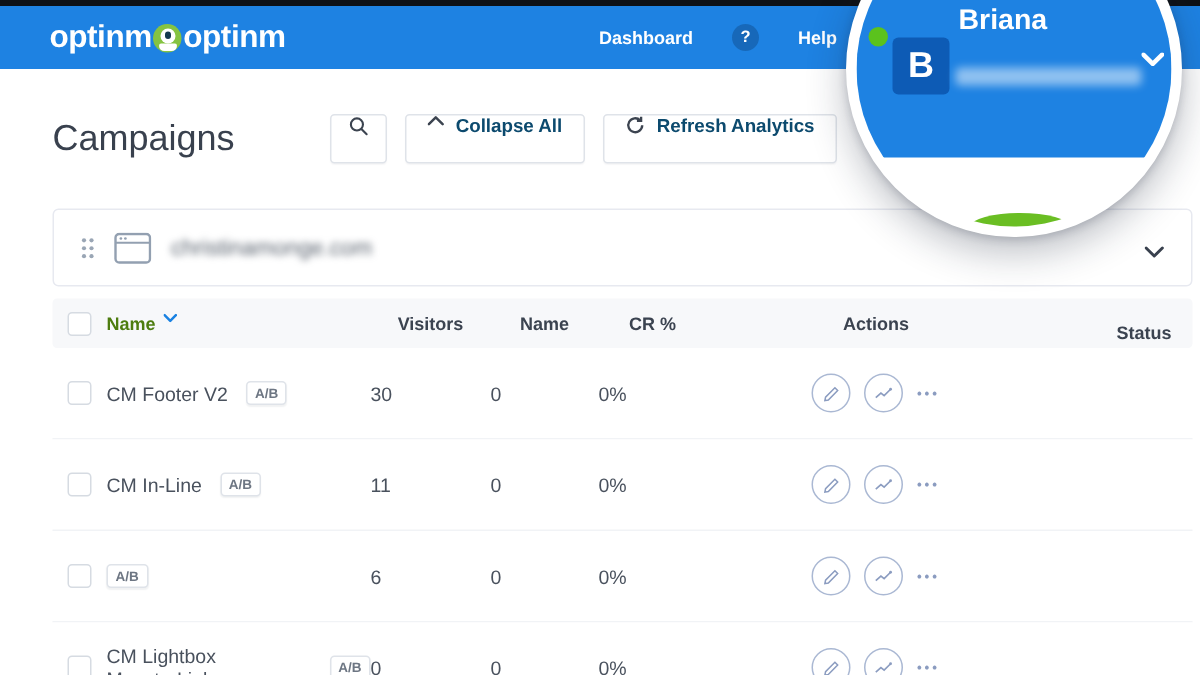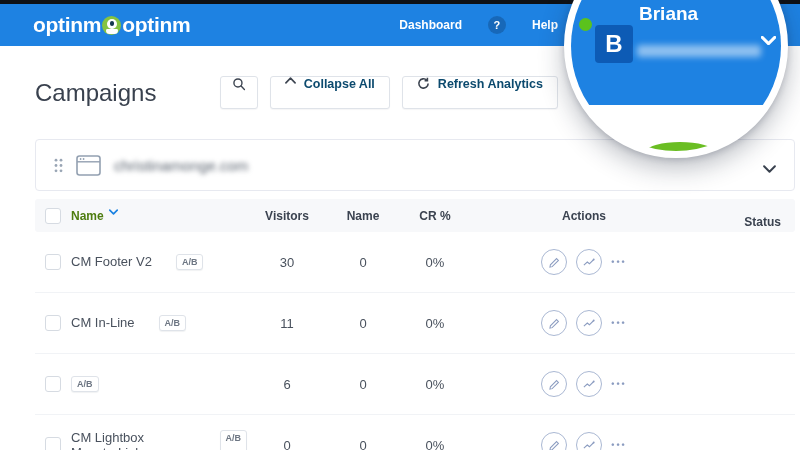"CM Footer V2" .name-cell { align-items: none -> center; gap: 24px -> 12px }
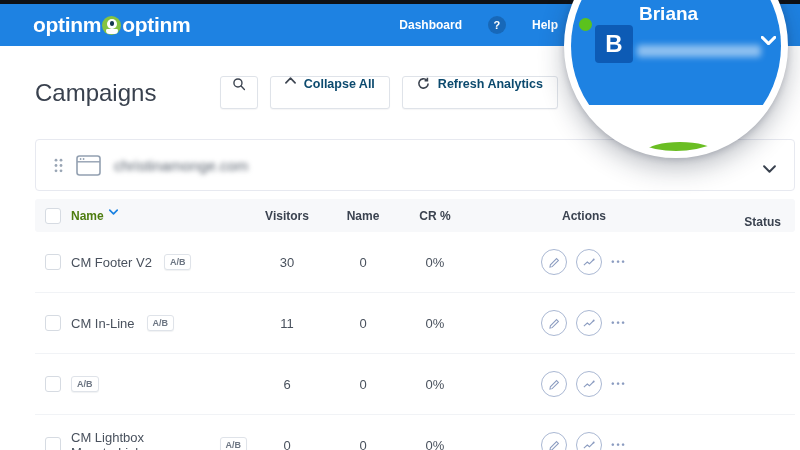"30" .num { text-align: center -> none }
